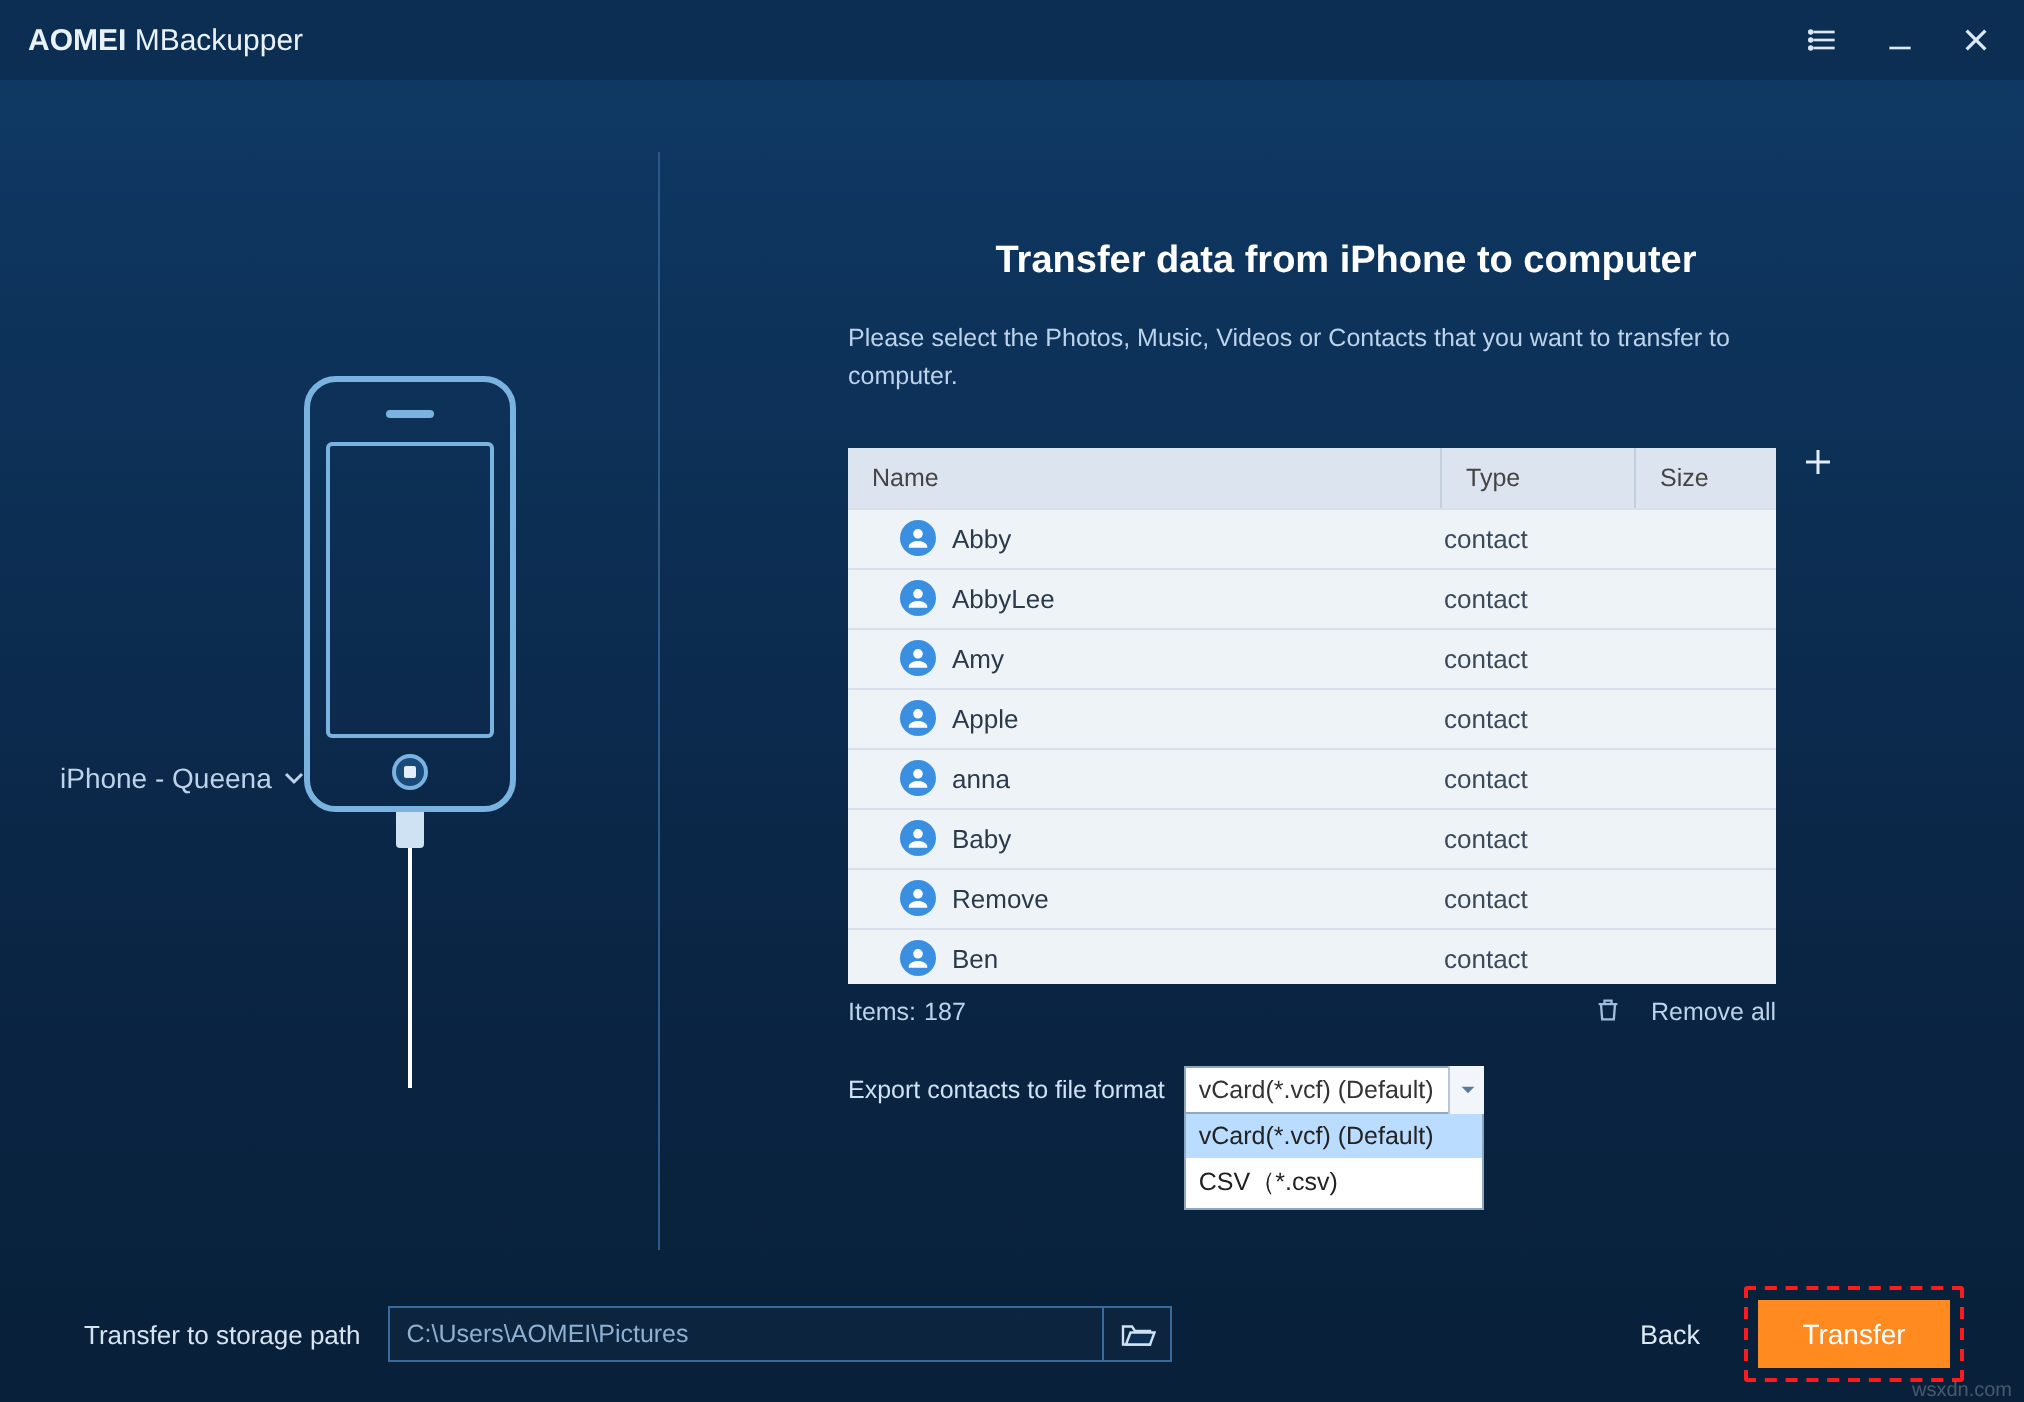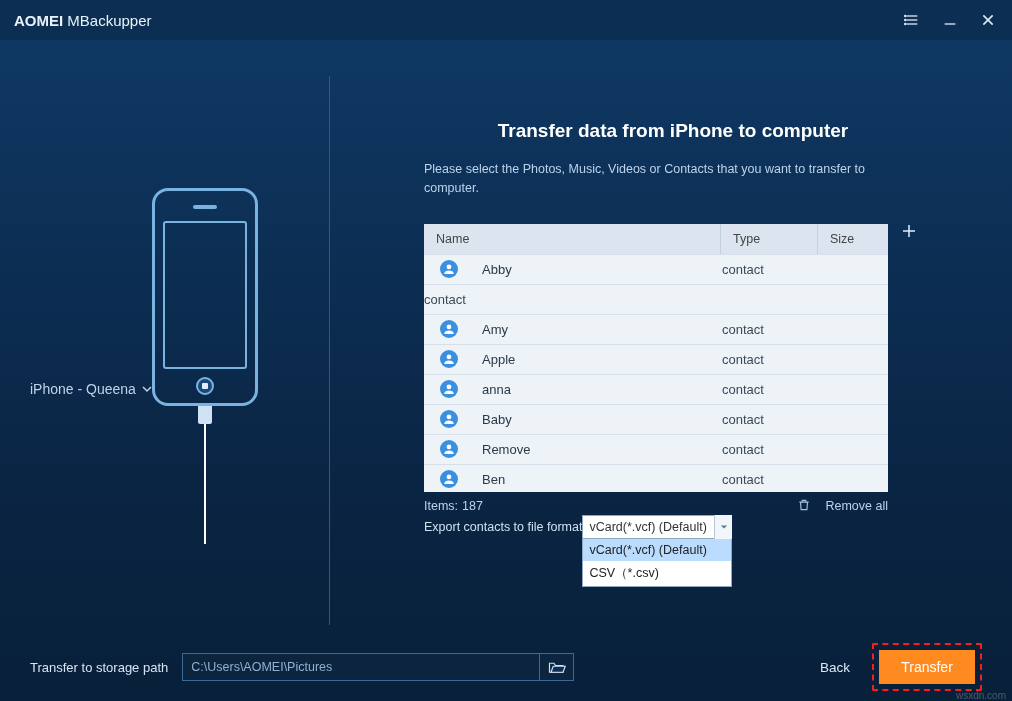"Abby" .row .col-name { gap: 24px -> 8px; padding-left: 16px -> 26px }
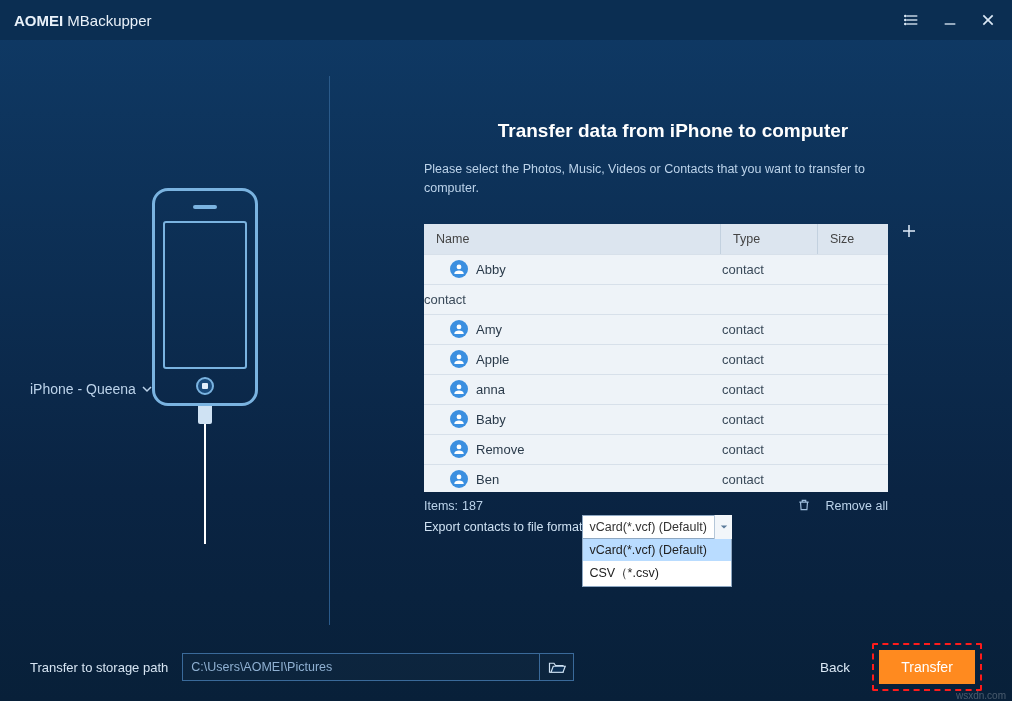"AbbyLee" div.col { html: none -> <div> <svg> <circle></circle> <path></path> </svg> <span>AbbyLee</span> </div> }
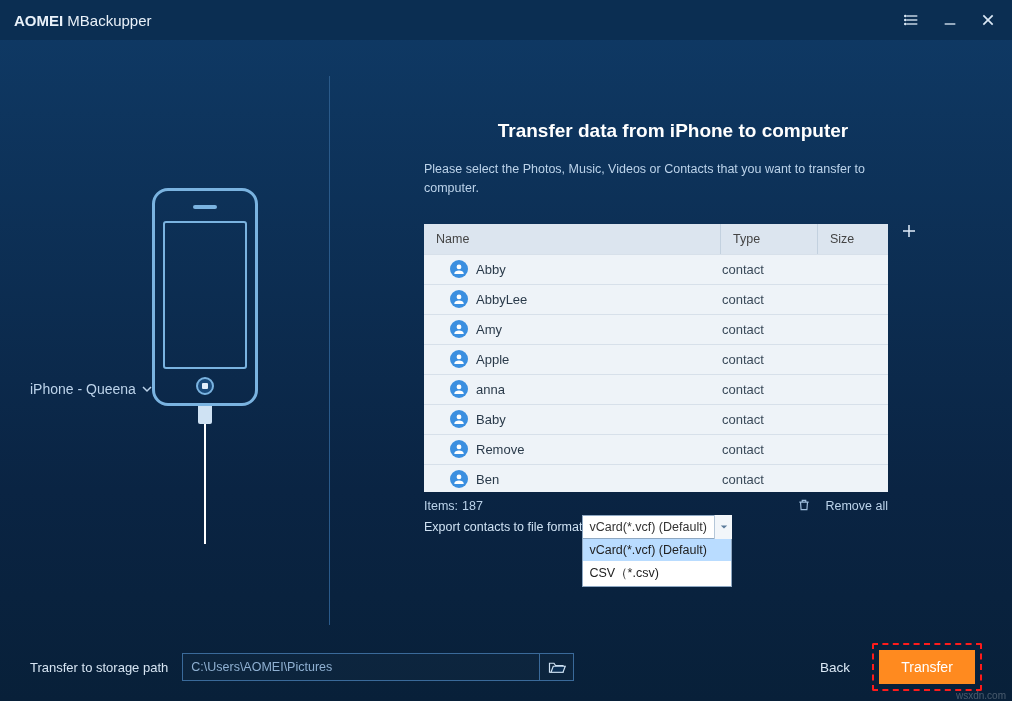"Export contacts to file format" .export-row { gap: none -> 10px; margin-top: none -> 18px }
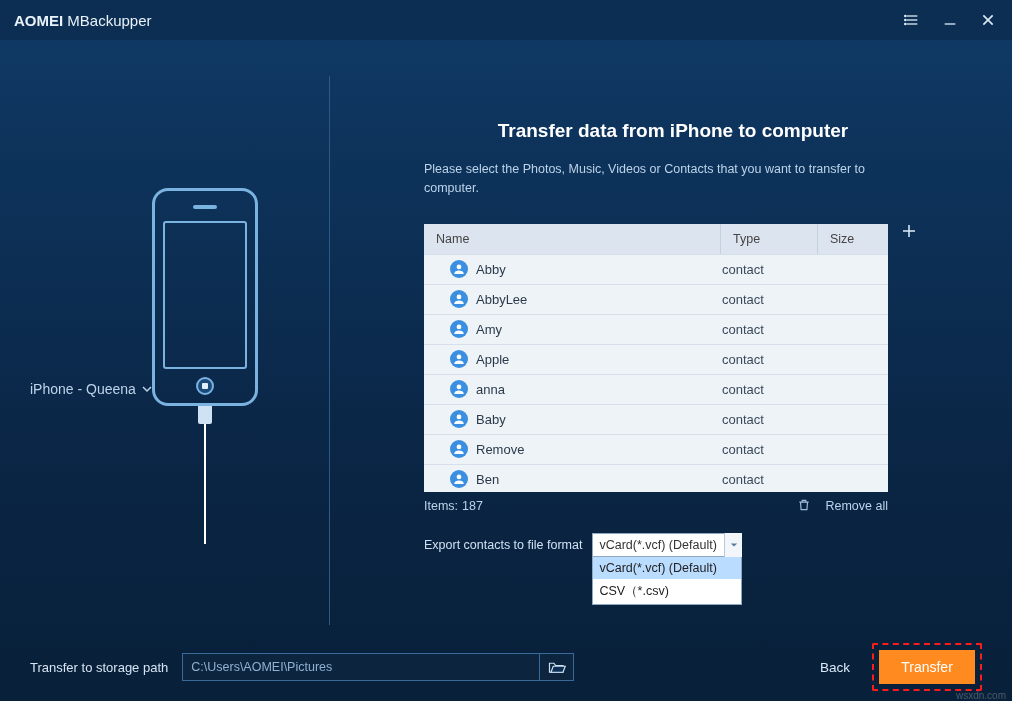"Transfer to storage path" .bottombar { left: 0 -> 12px }
